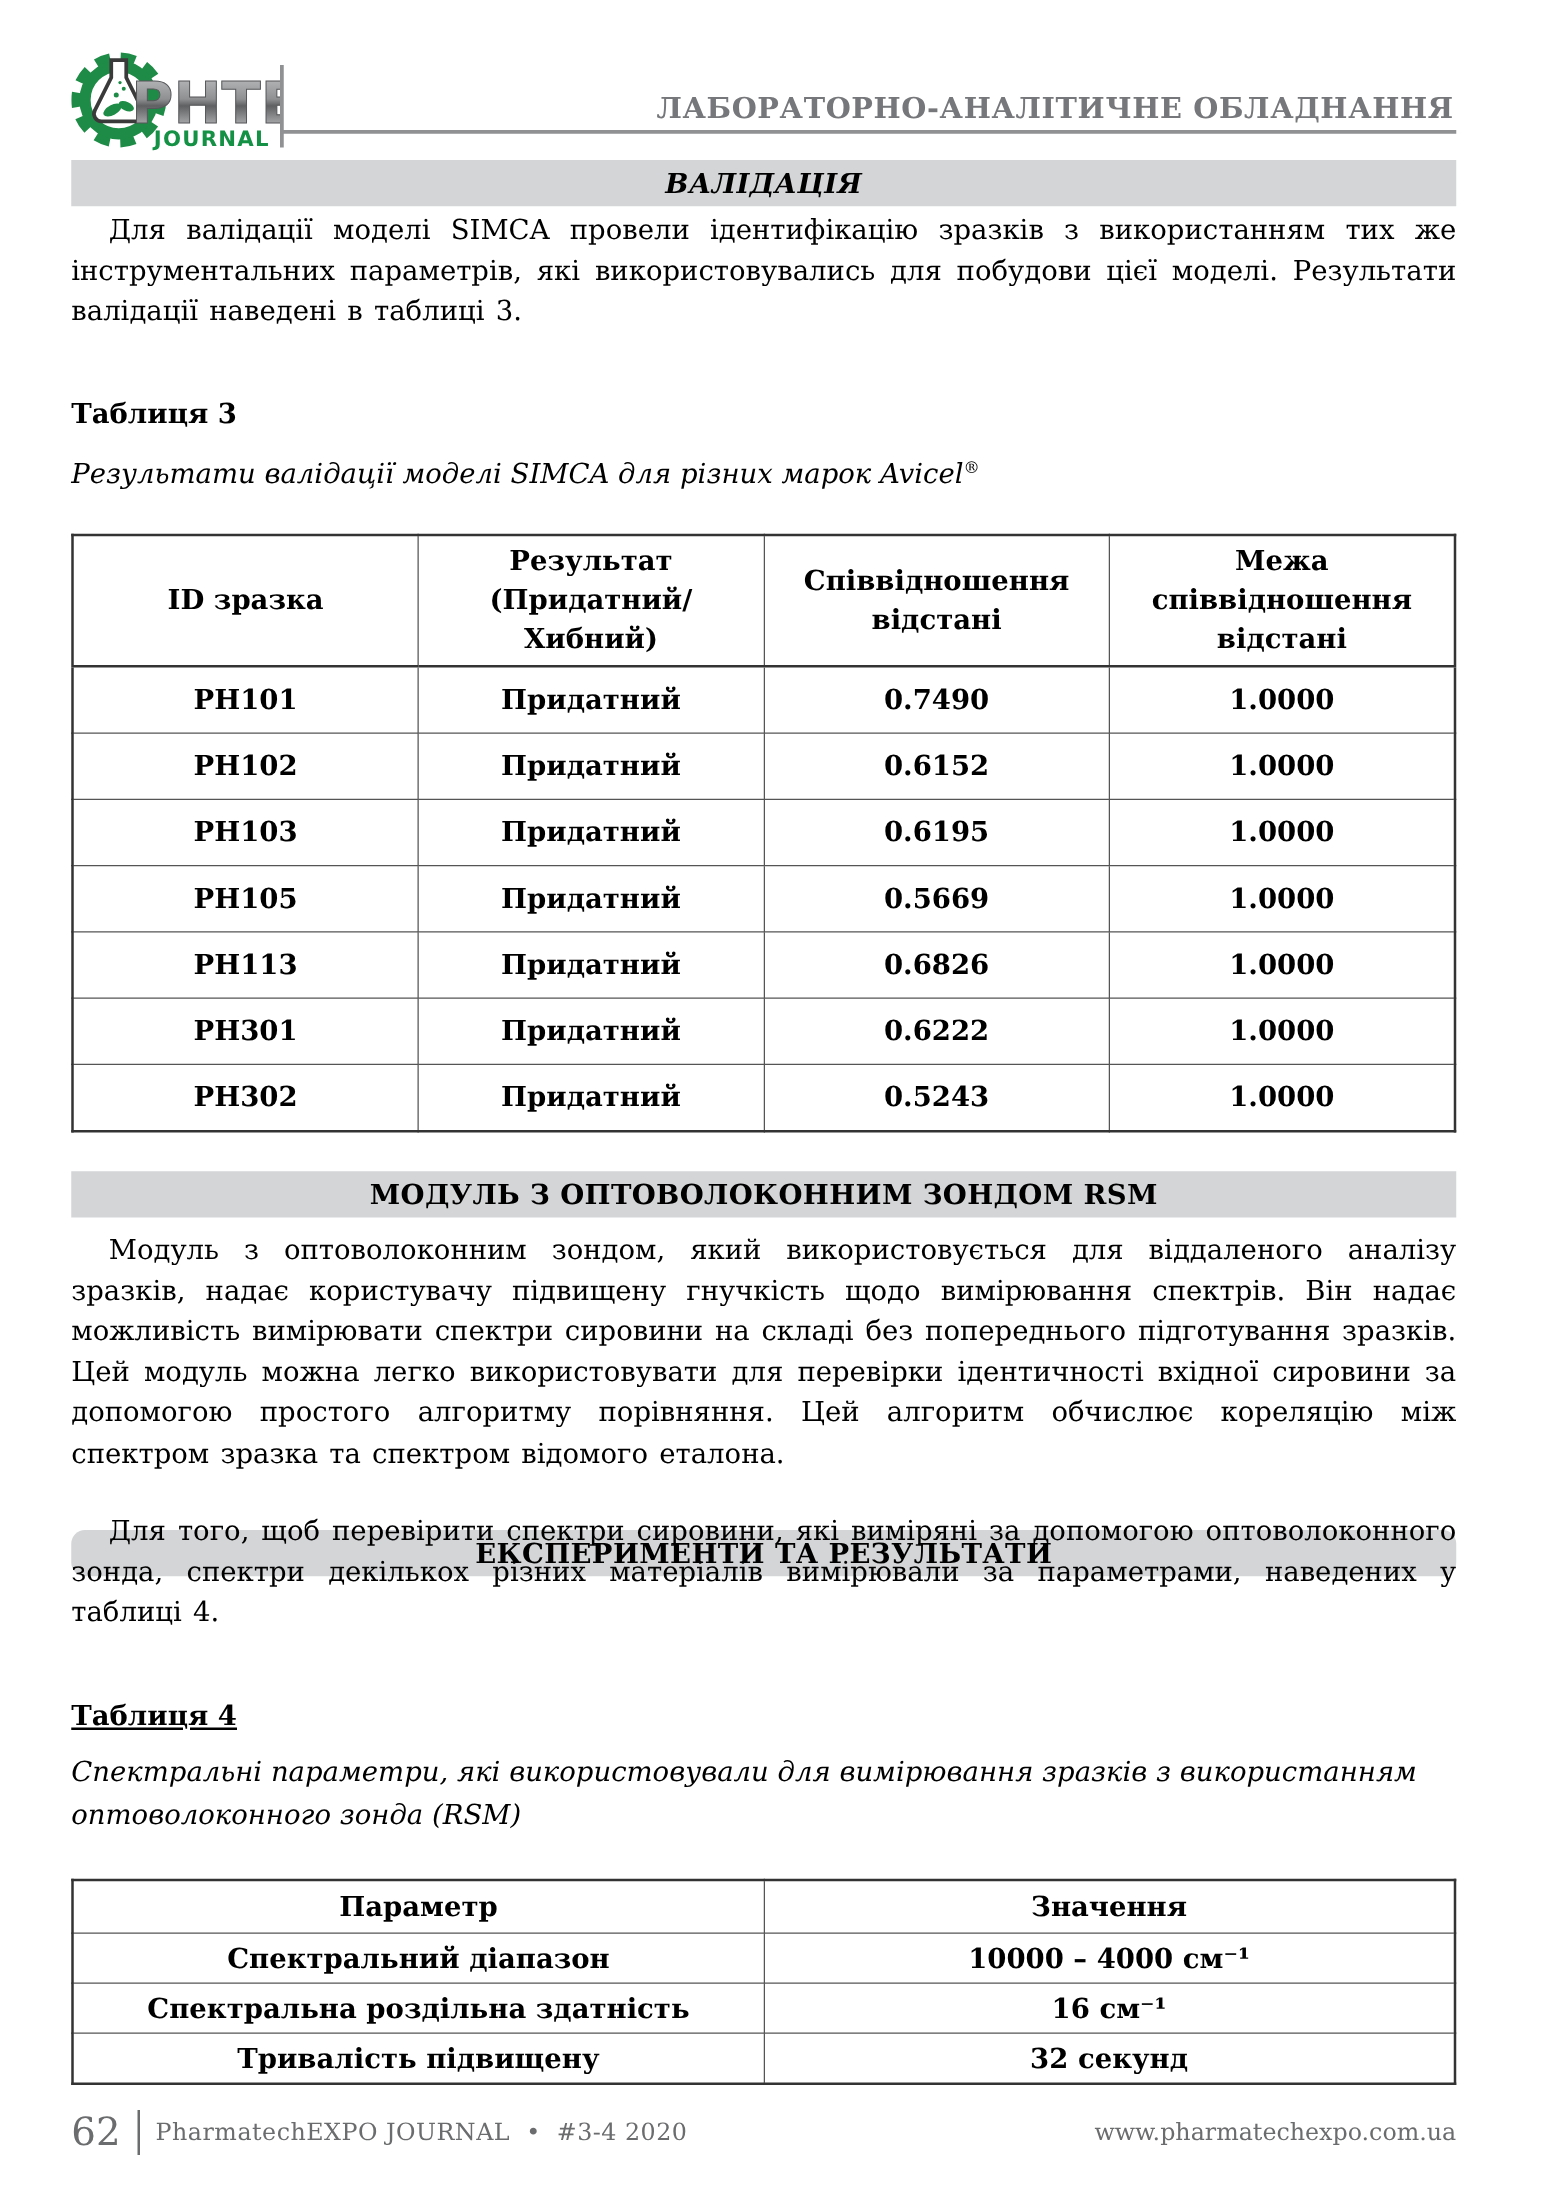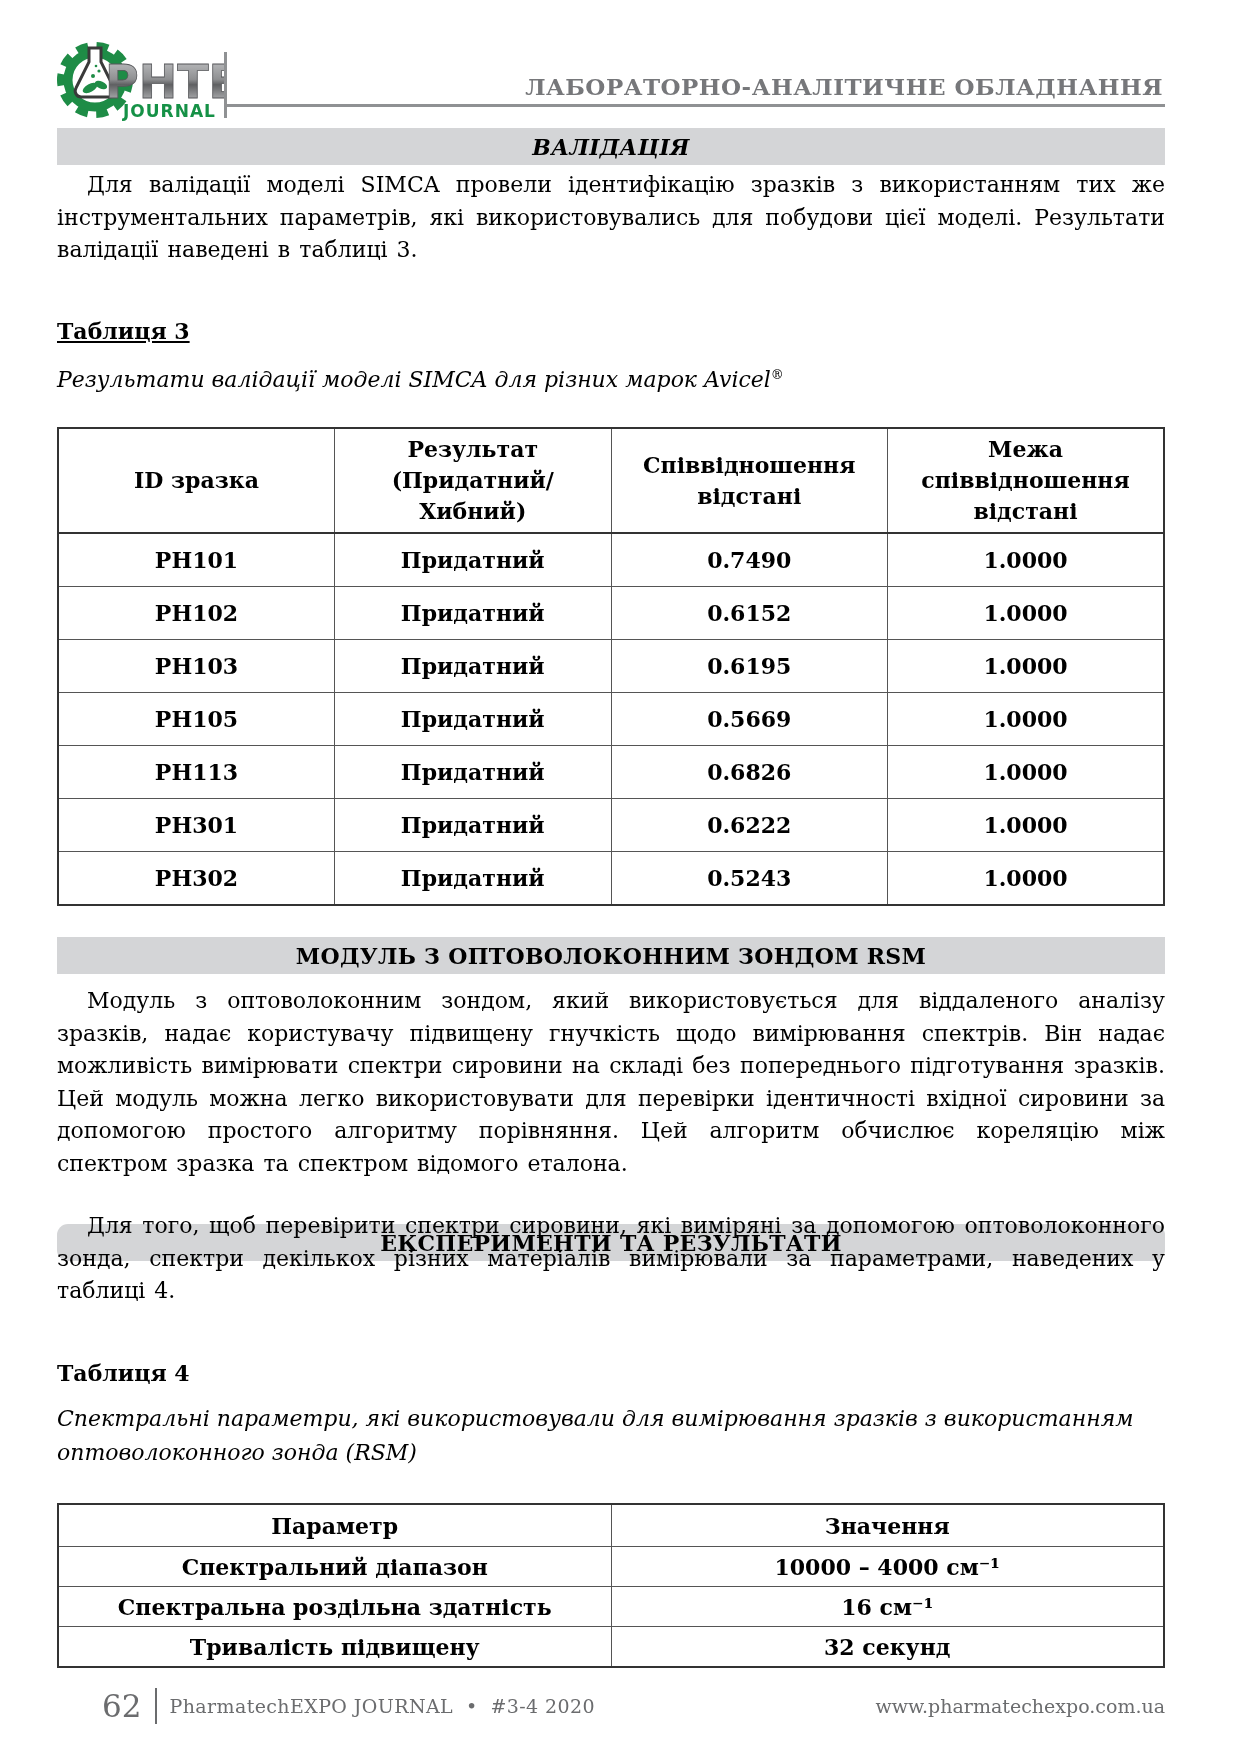"Таблиця 3" #label3 { text-decoration: underline -> none }
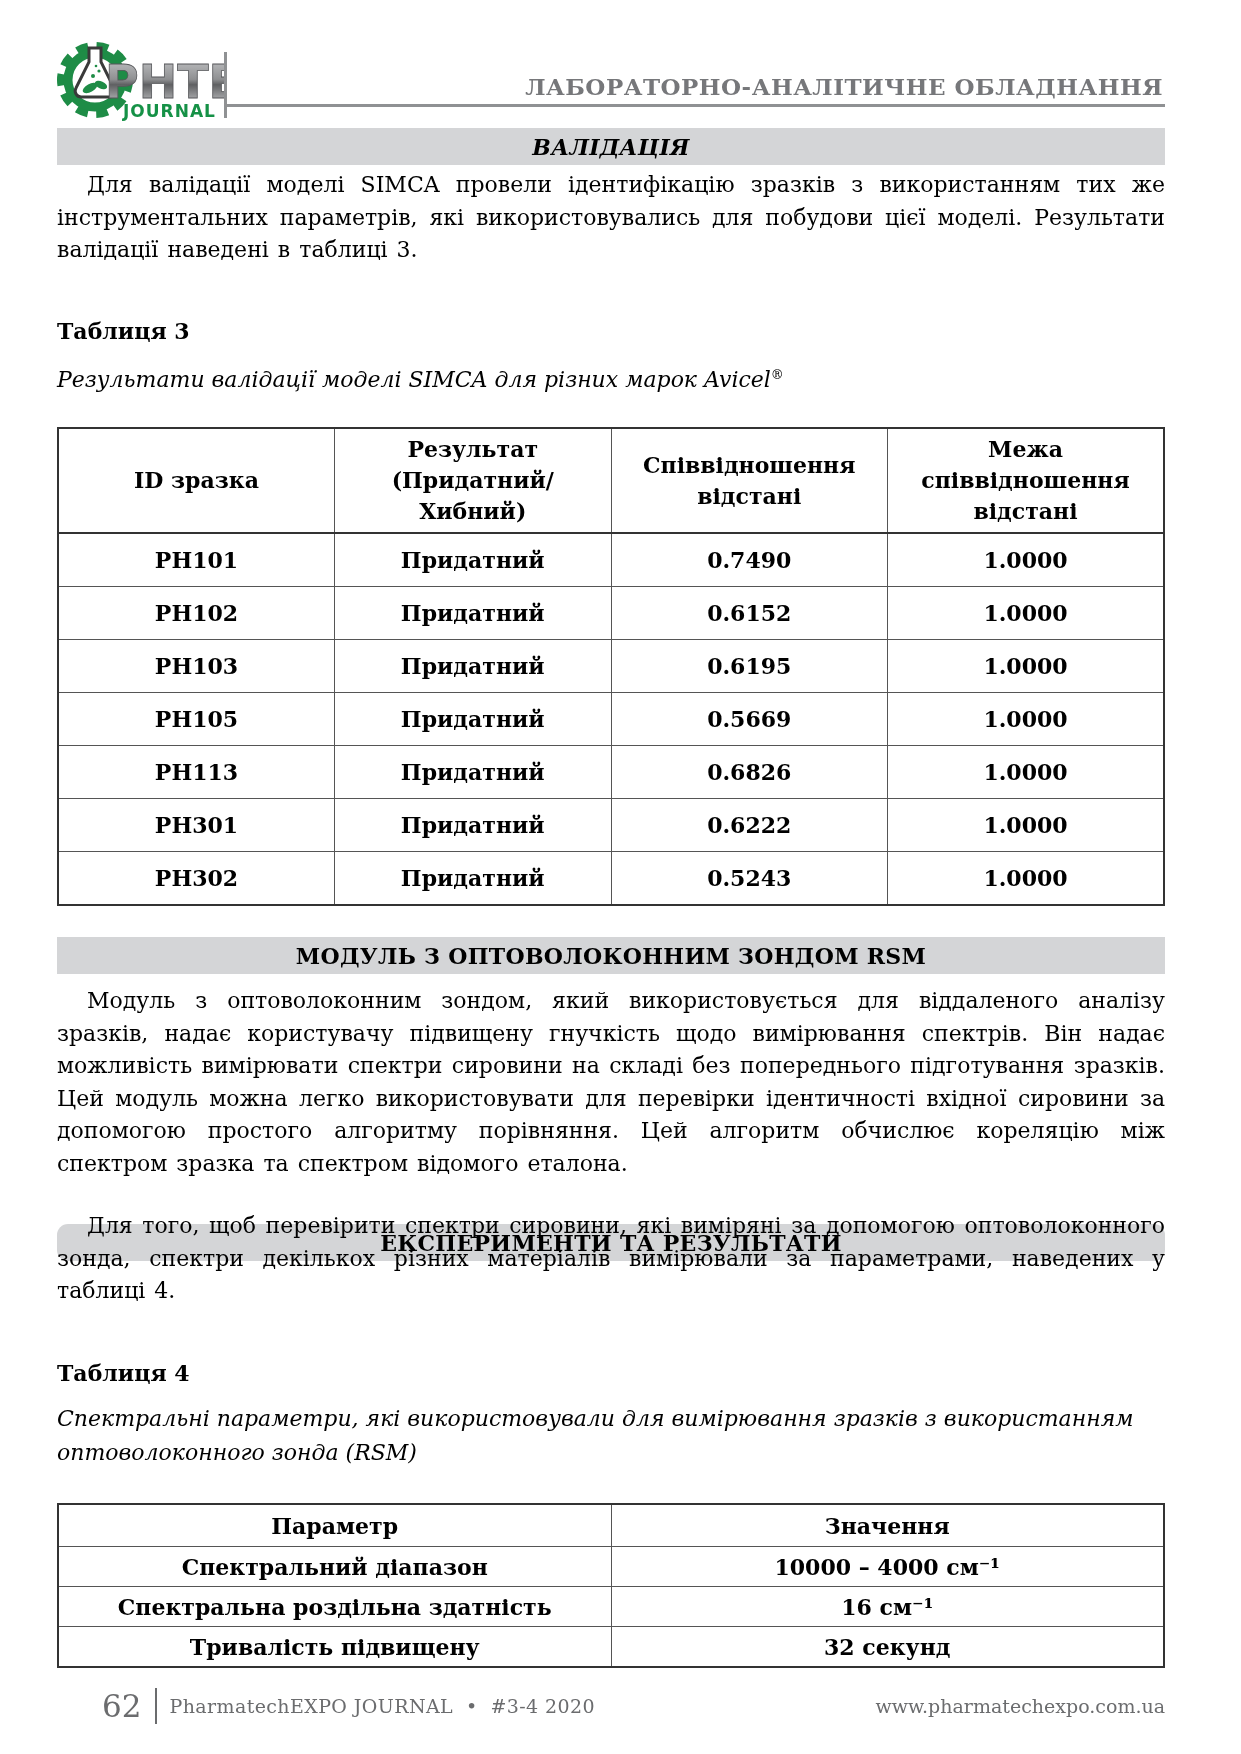"Таблиця 4" #label4 { text-decoration: none -> underline }
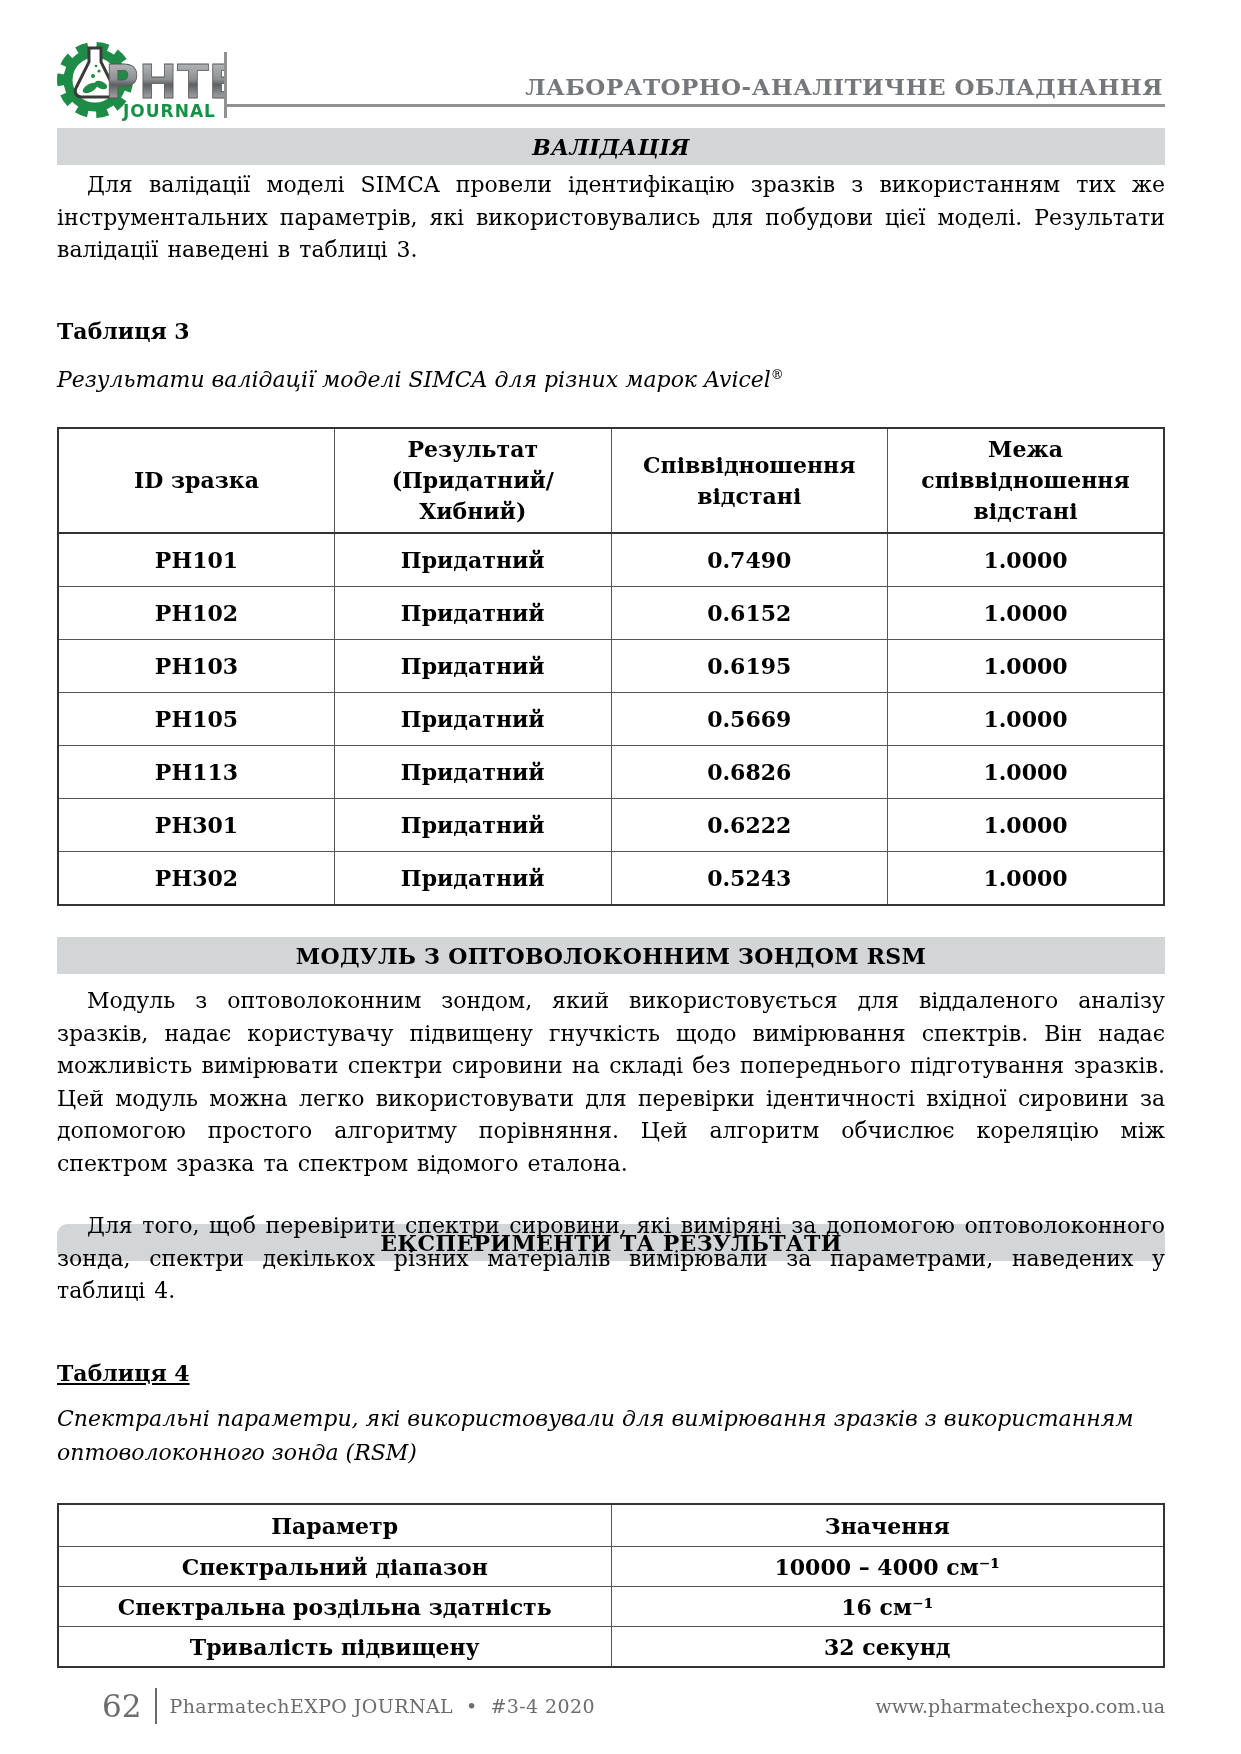"62" .footer-pagenum { margin-left: 45px -> none }
